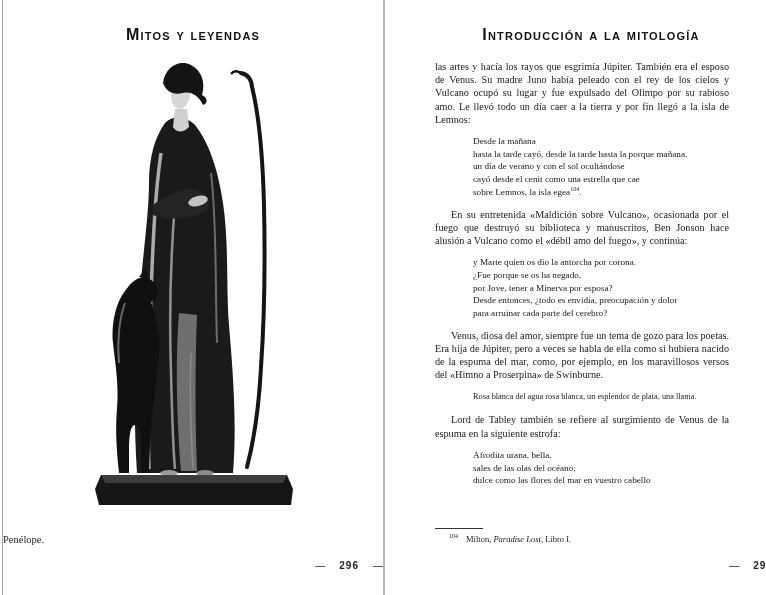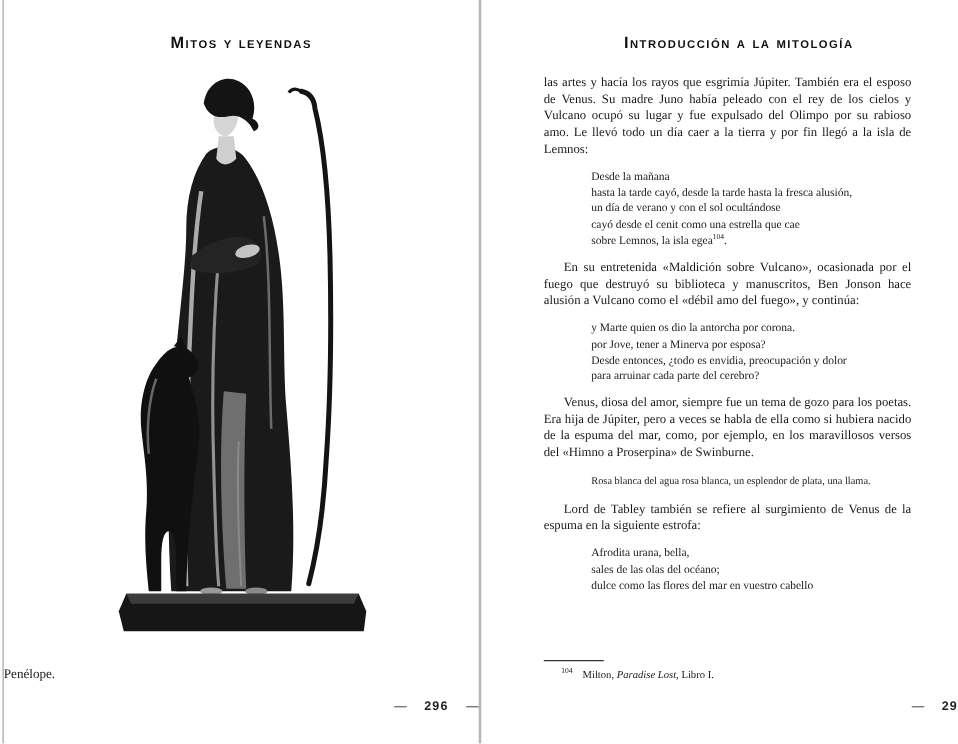"Mitos y leyendas" .running-head { font-size: 13px -> 16px }
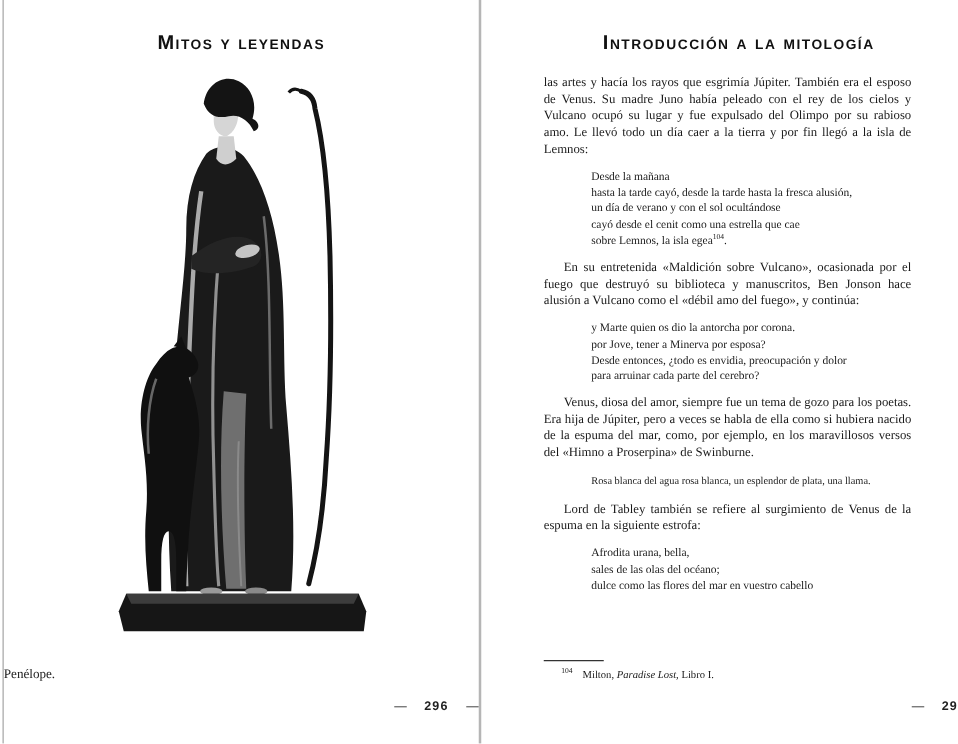"hasta la tarde cayó, desde" div.vline { text: fresca alusión -> porque mañana }
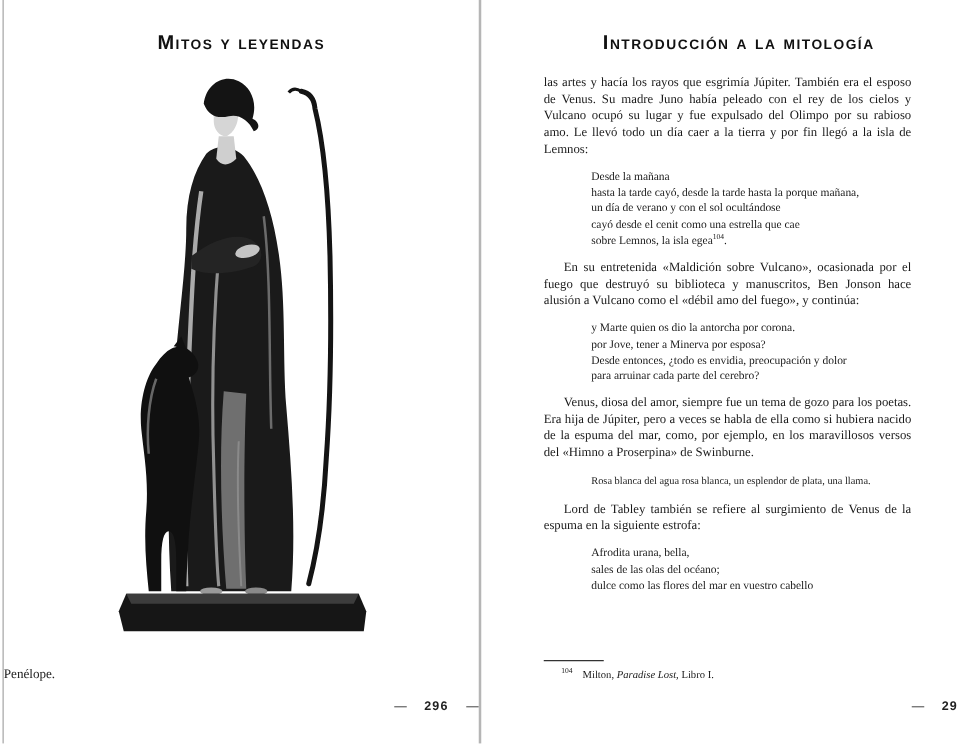"¿Fue porque se os ha" div.vline { html: none -> <div>¿Fue porque se os ha negado,</div> }
